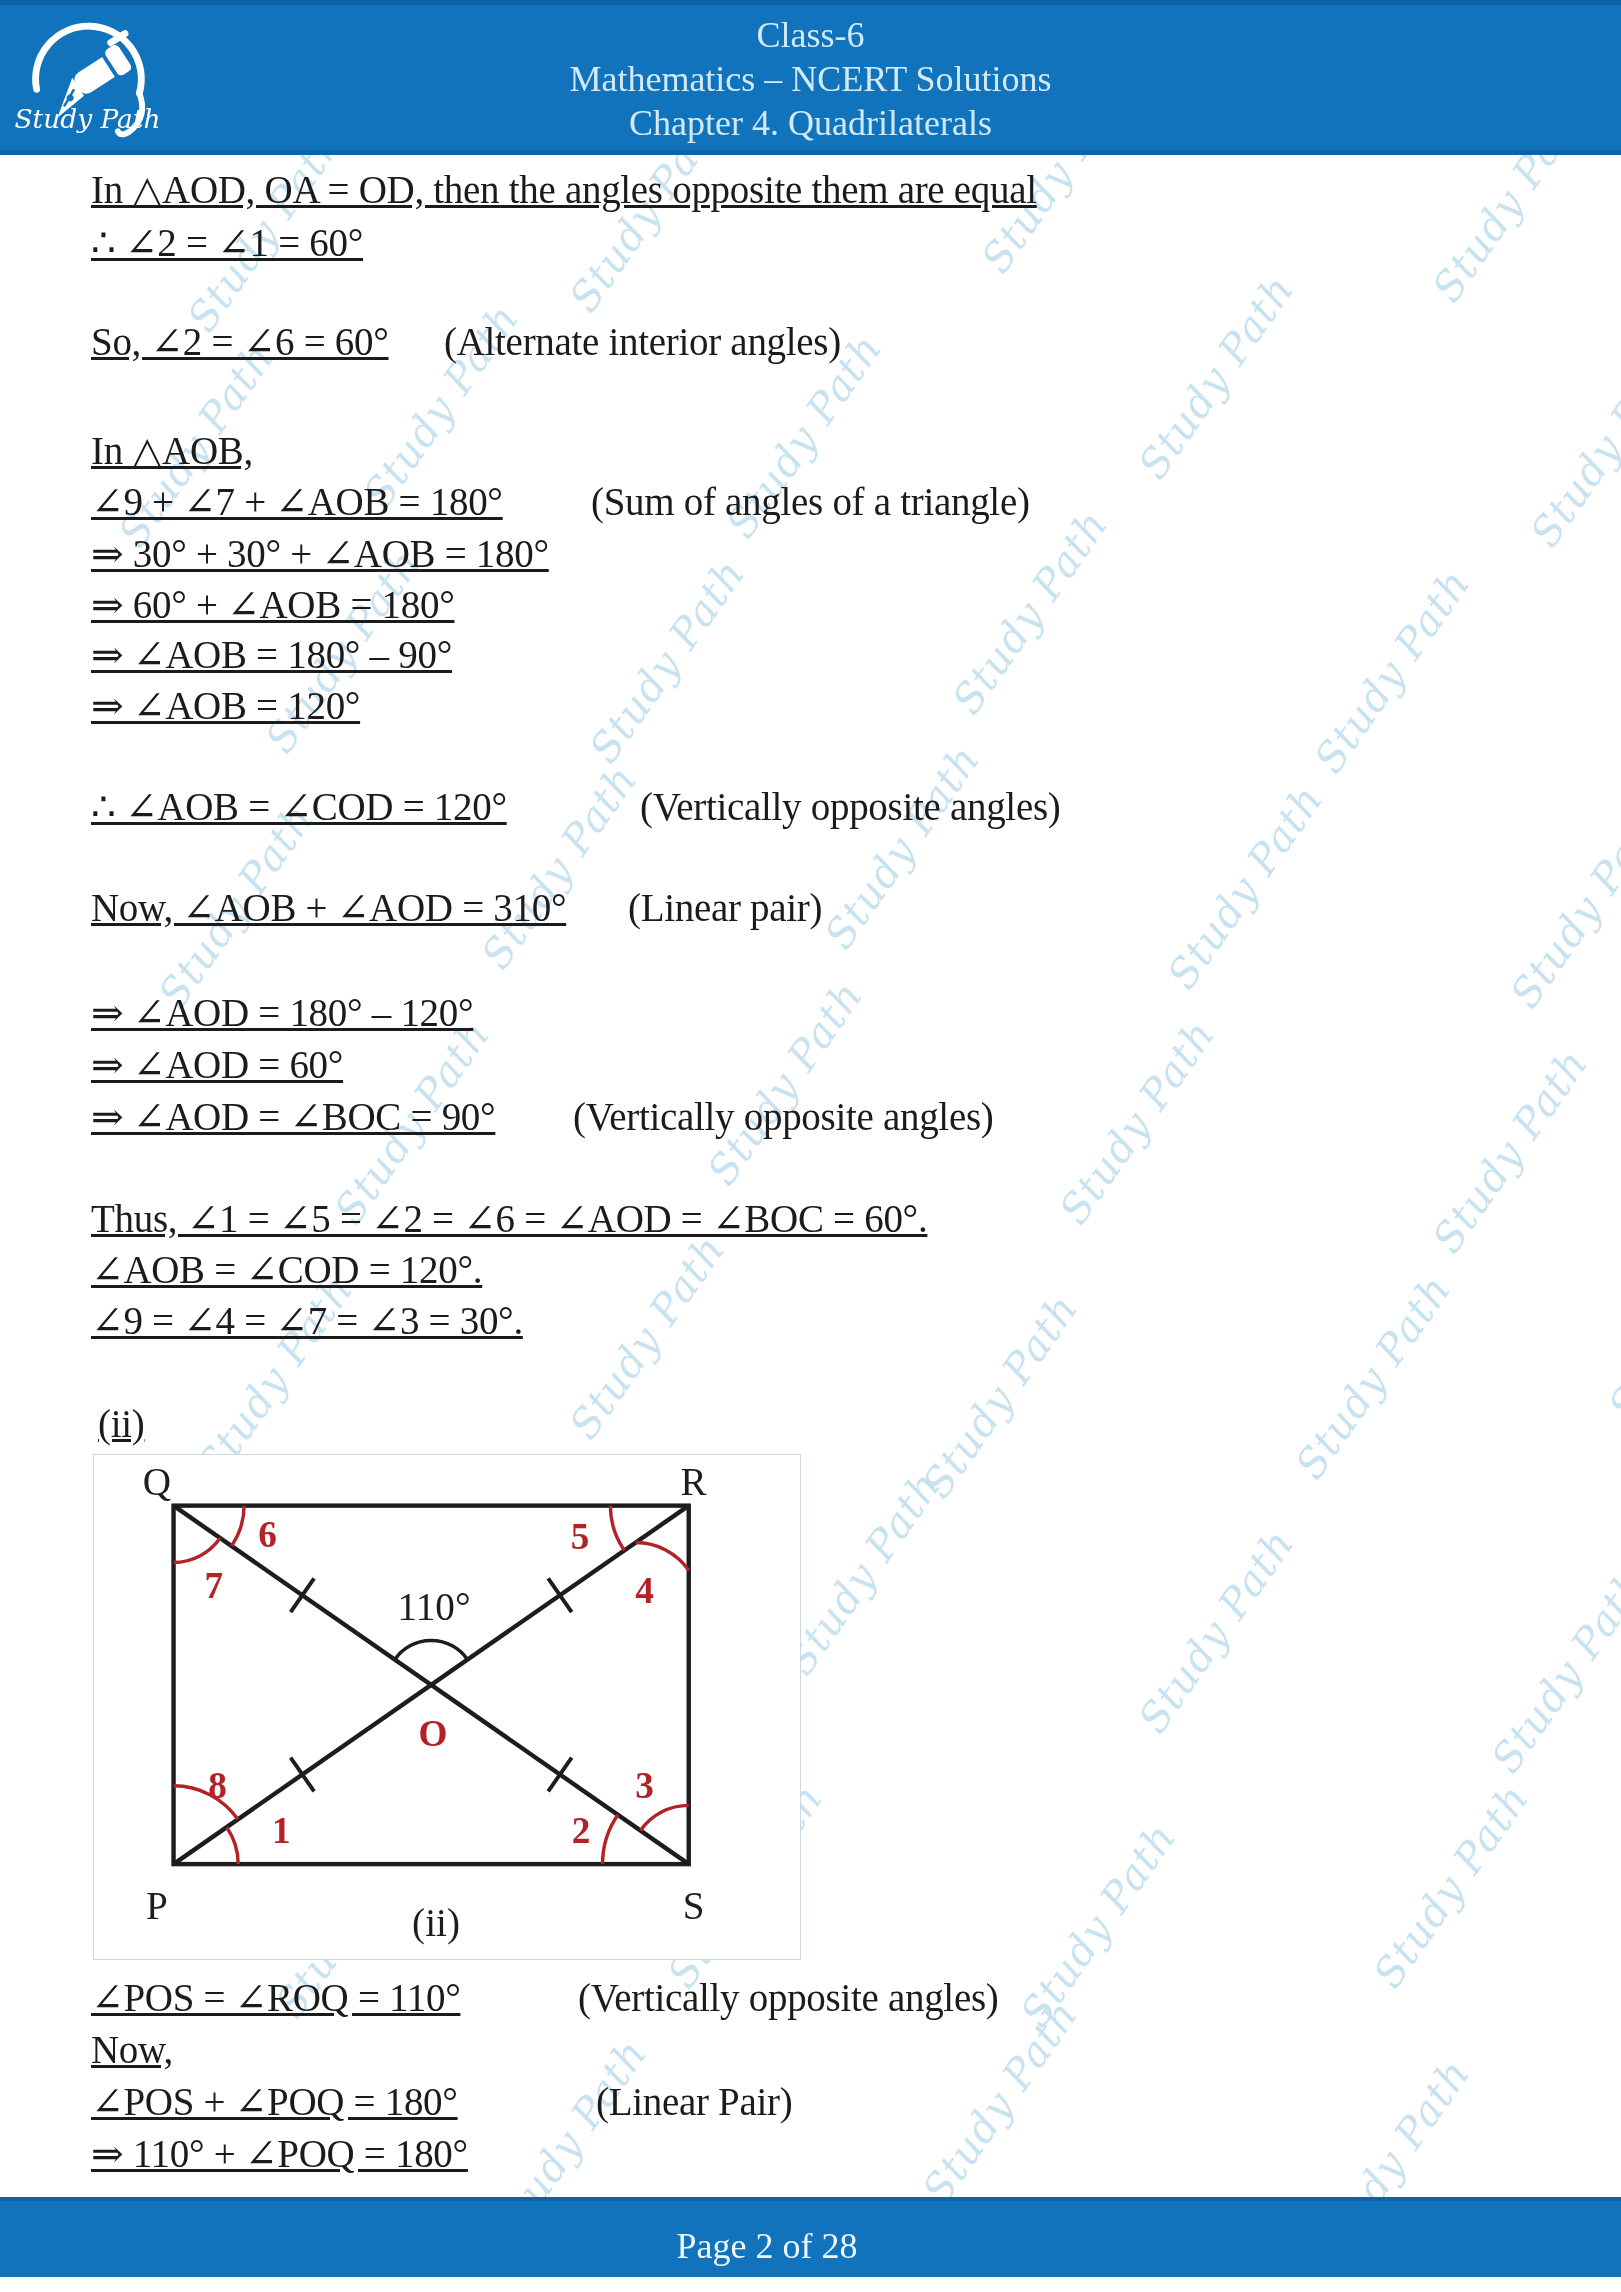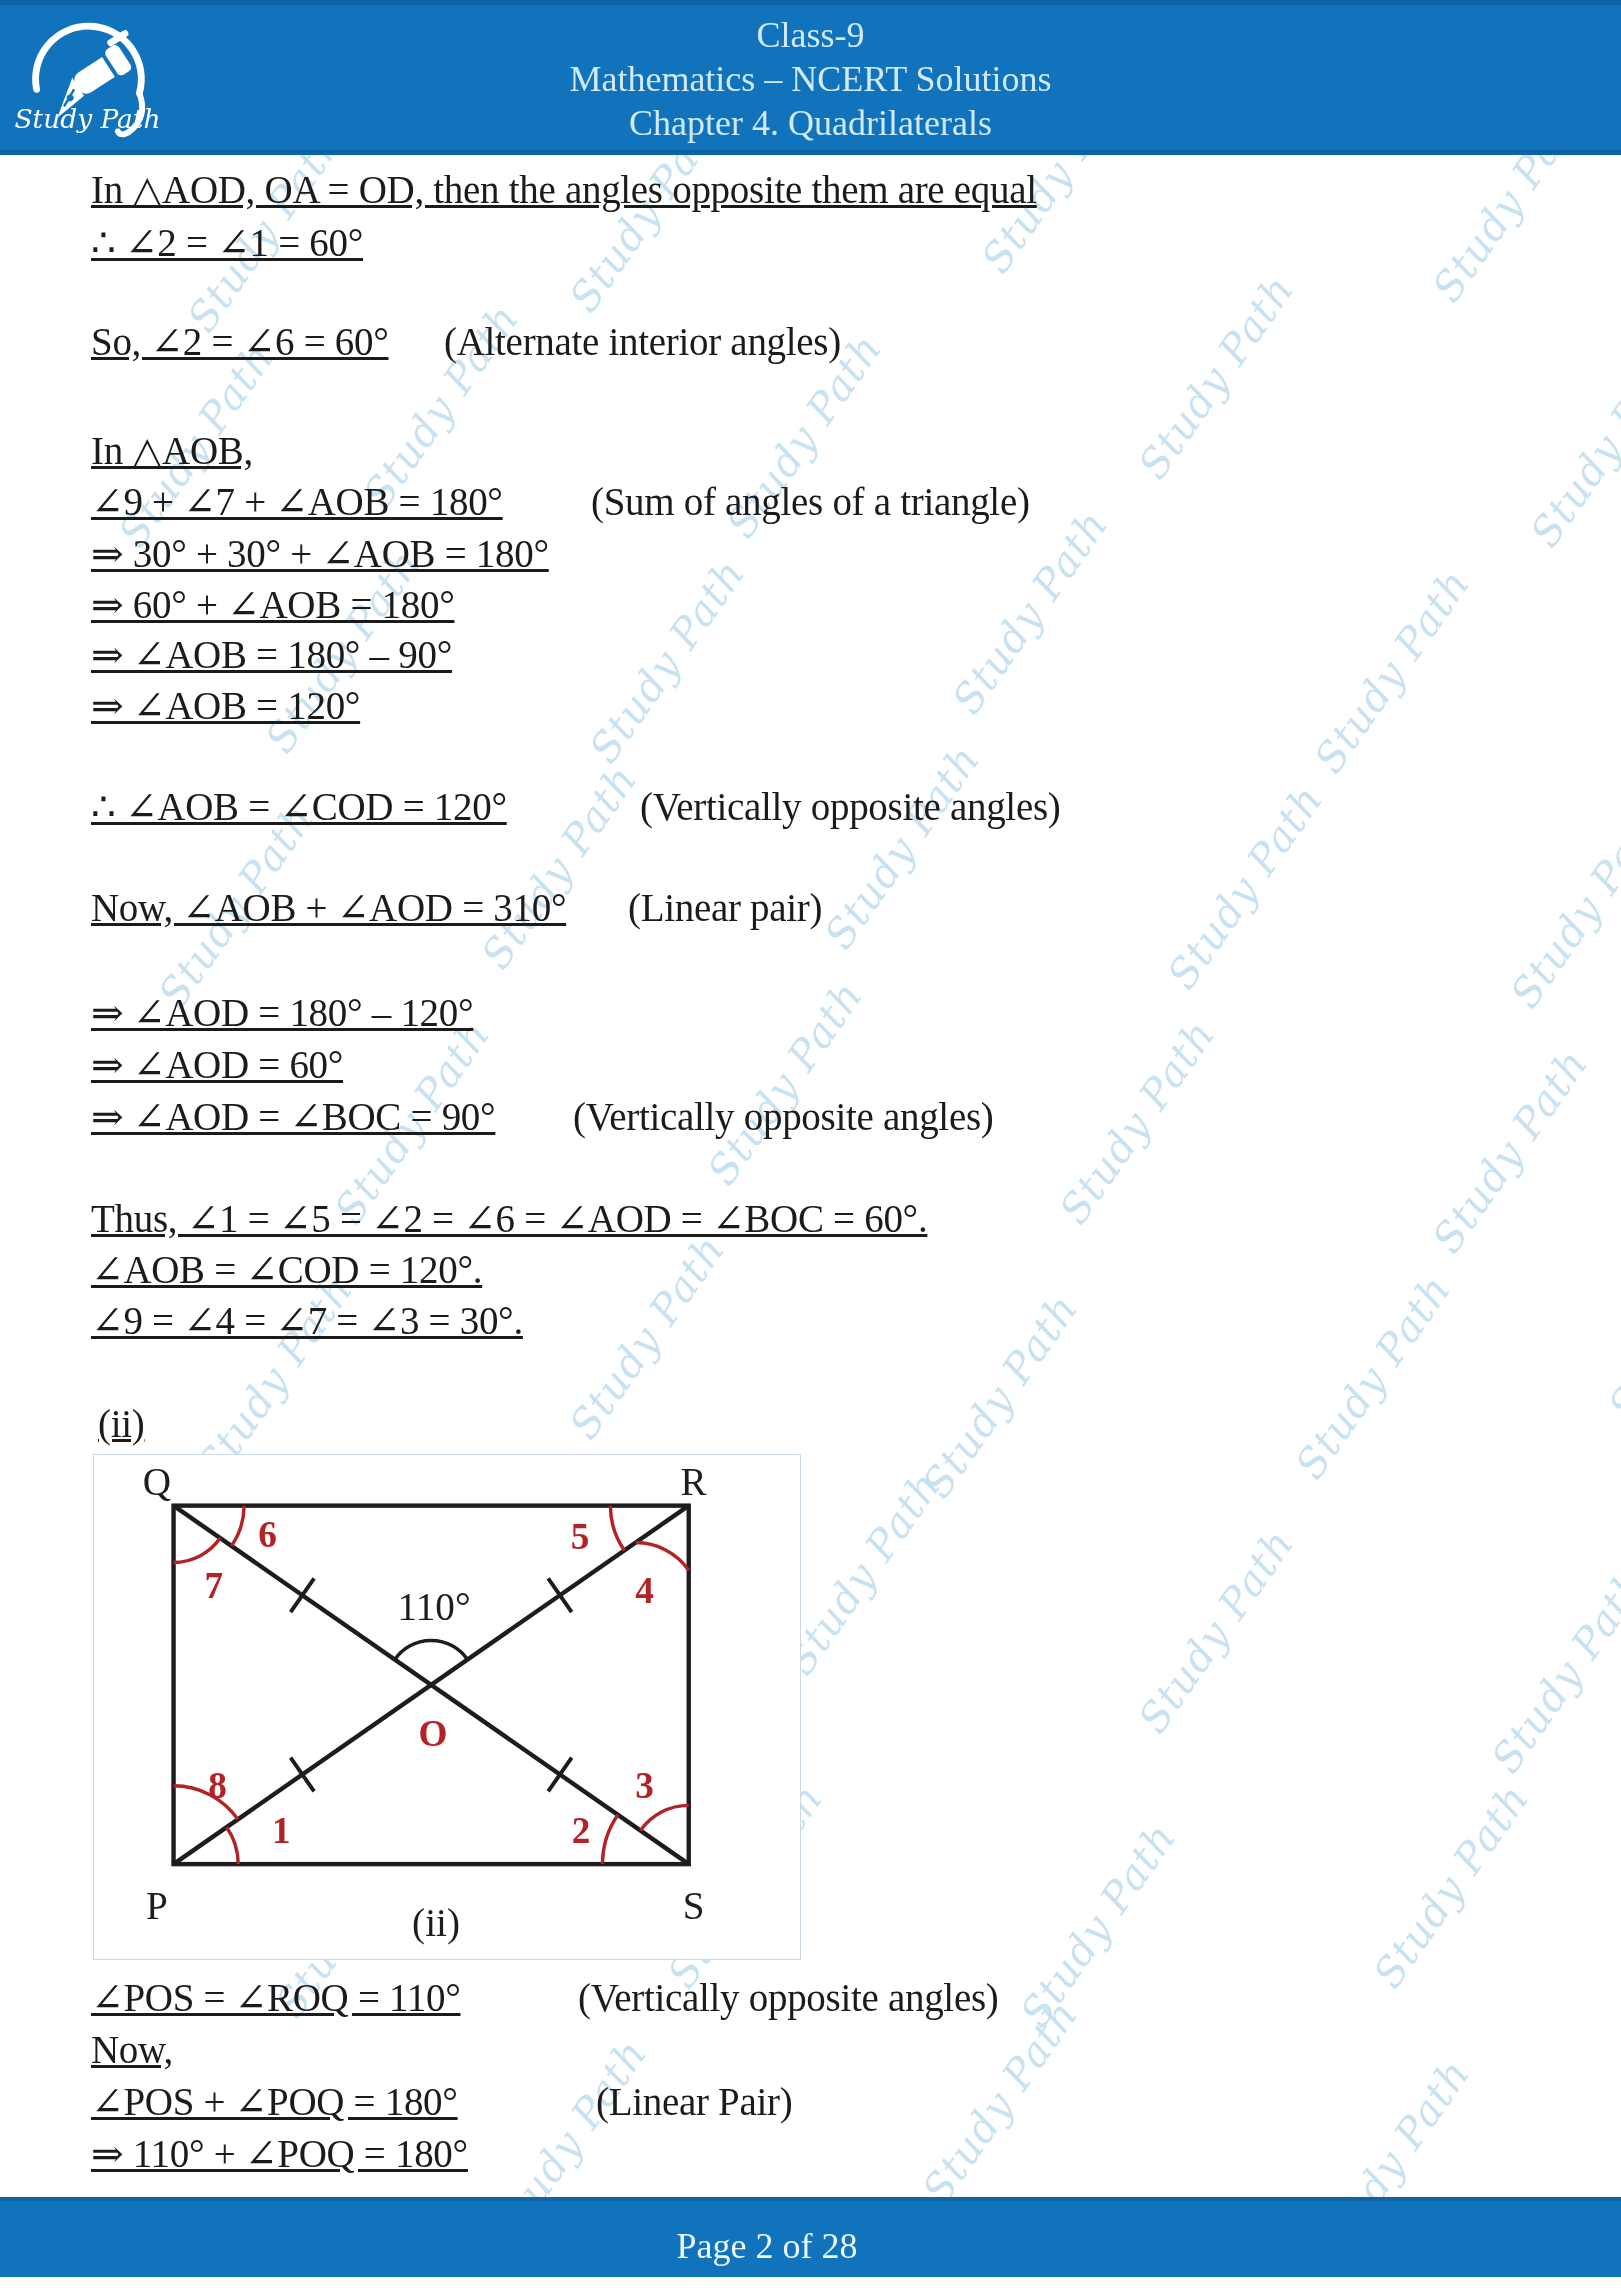"Class-9" div { text: Class-9 -> Class-6 }
